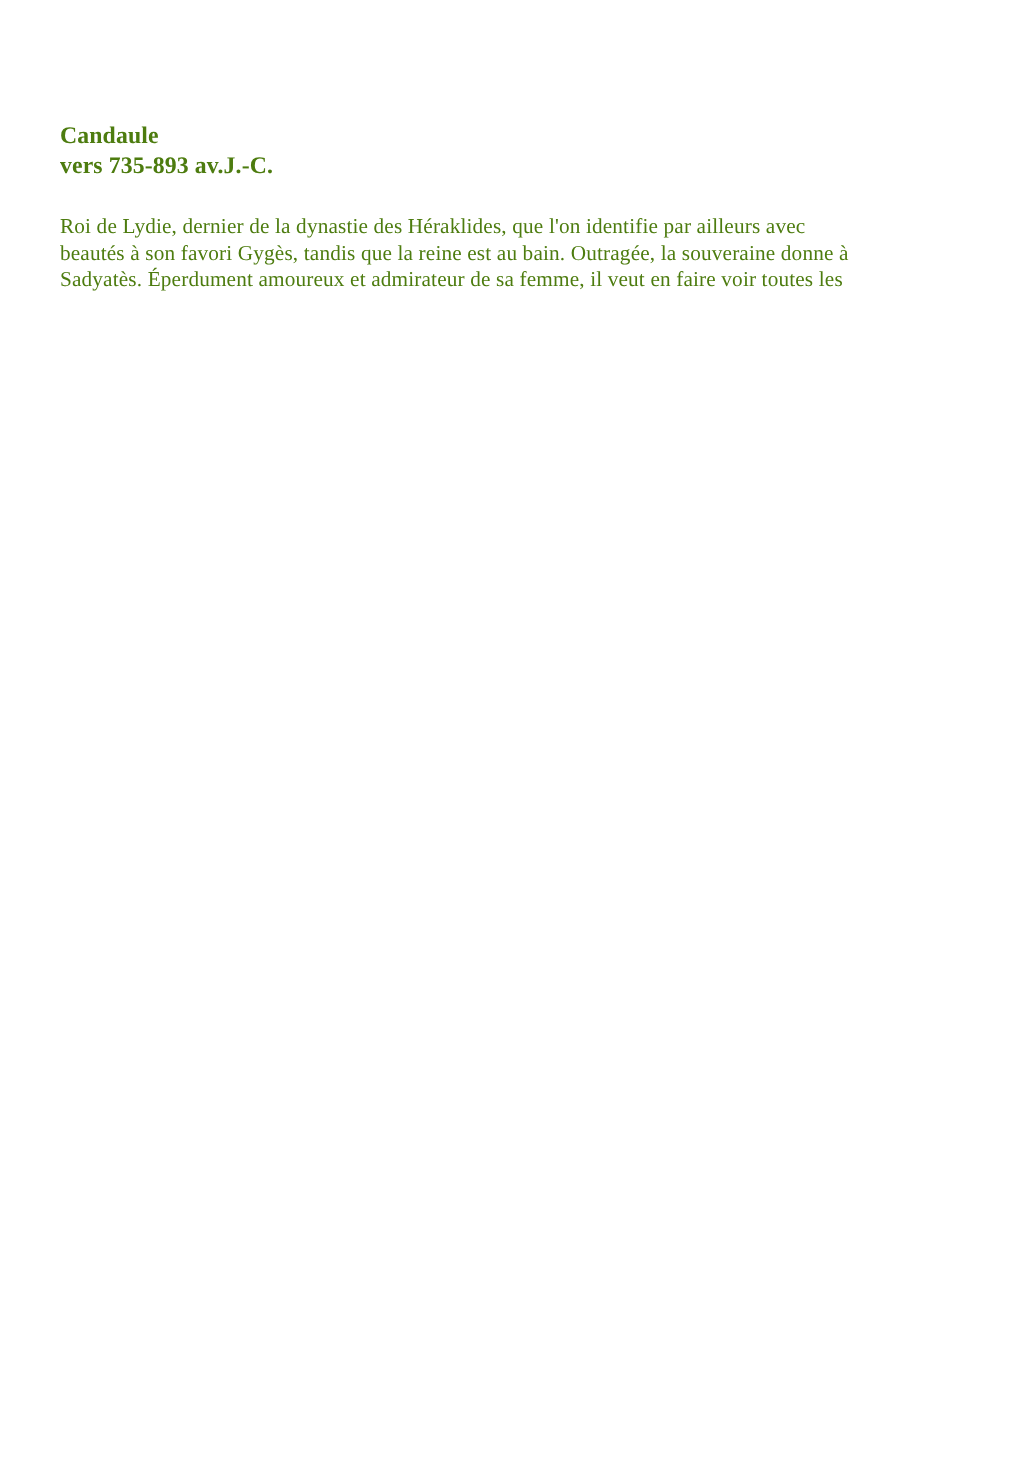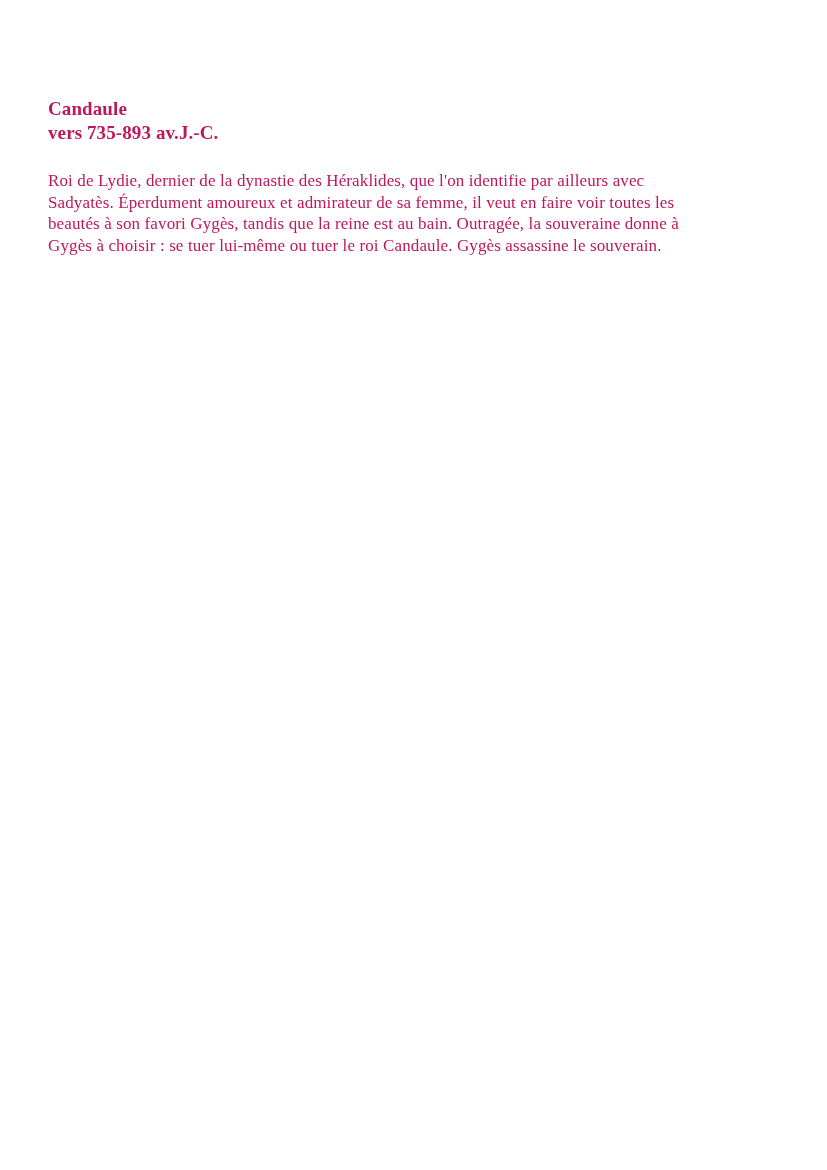"Candaule" .page { color: #be185d -> #4d7c0f }
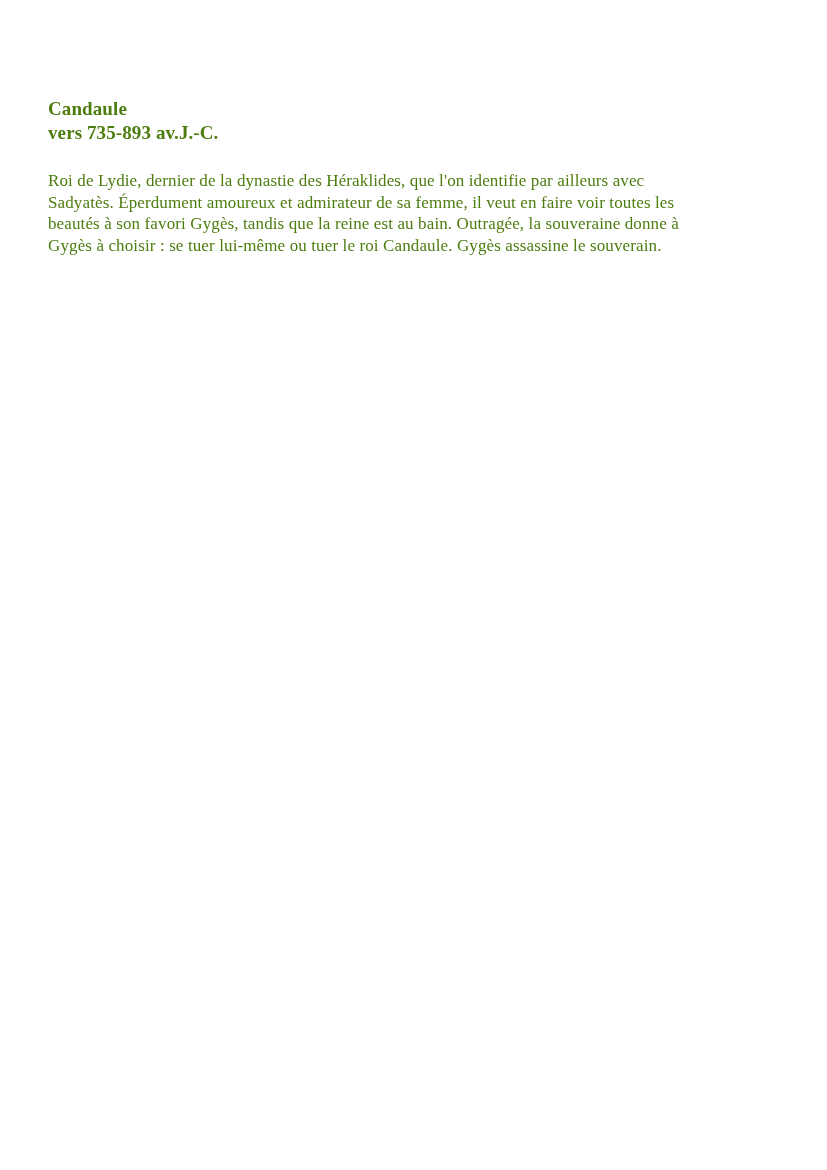"Sadyatès. Éperdument amoureux et" div.para-line { order: before "beautés à son favori Gygès," -> after "beautés à son favori Gygès," }
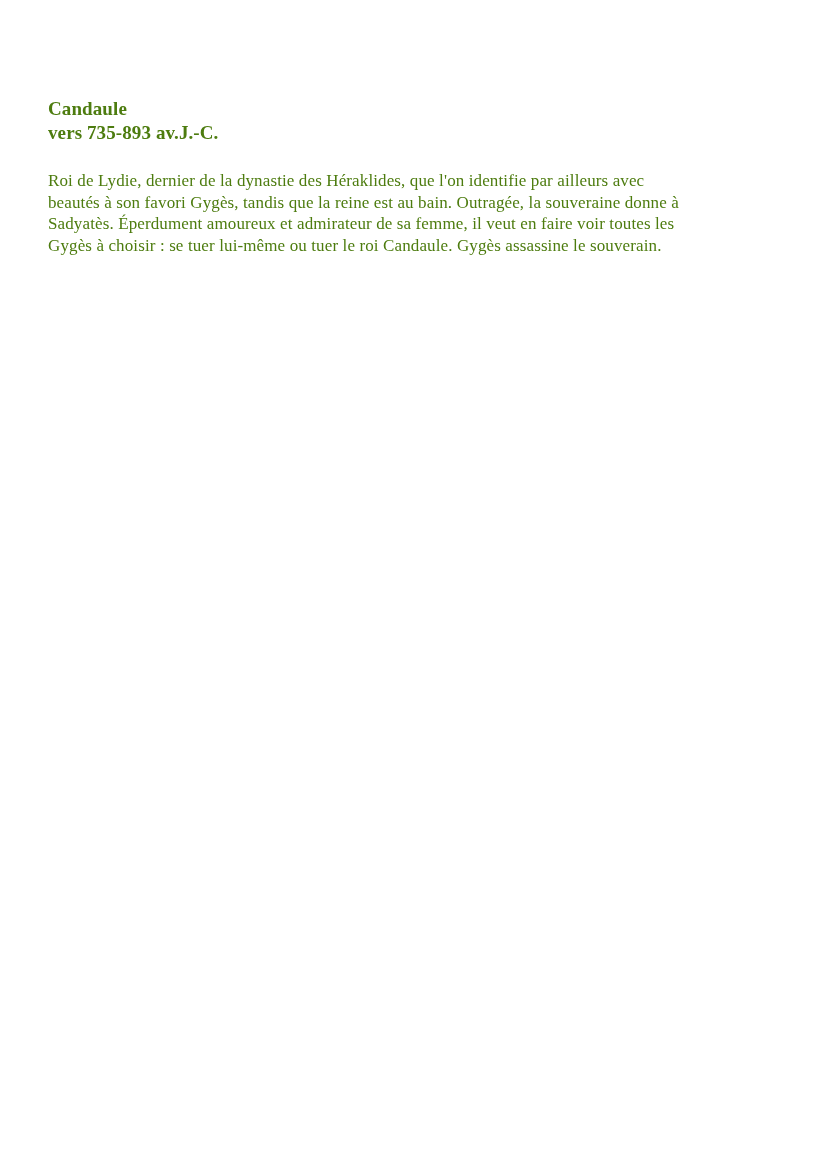"Gygès à choisir : se" div.para-line { html: <div>Gygès à choisir : se tuer lui-même ou tuer le roi Candaule. Gygès assassine le souverain.</div> -> none }
